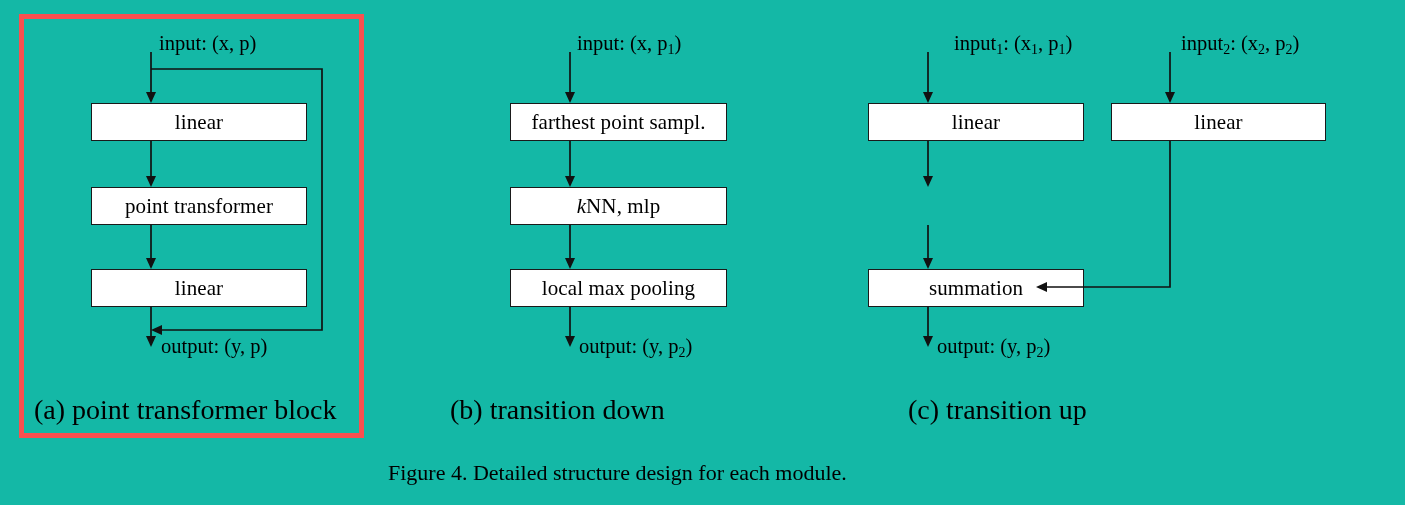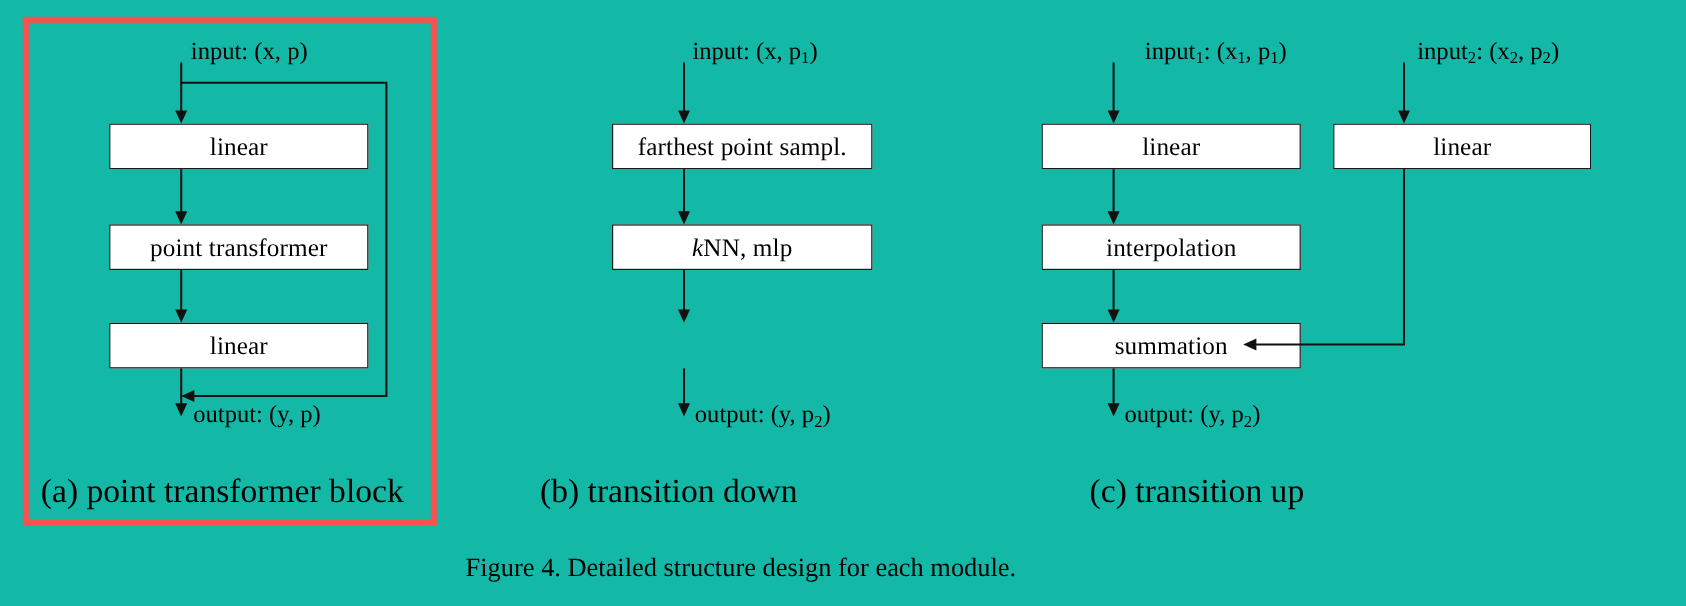"interpolation" div.proc-box { html: <div>interpolation</div> -> none }
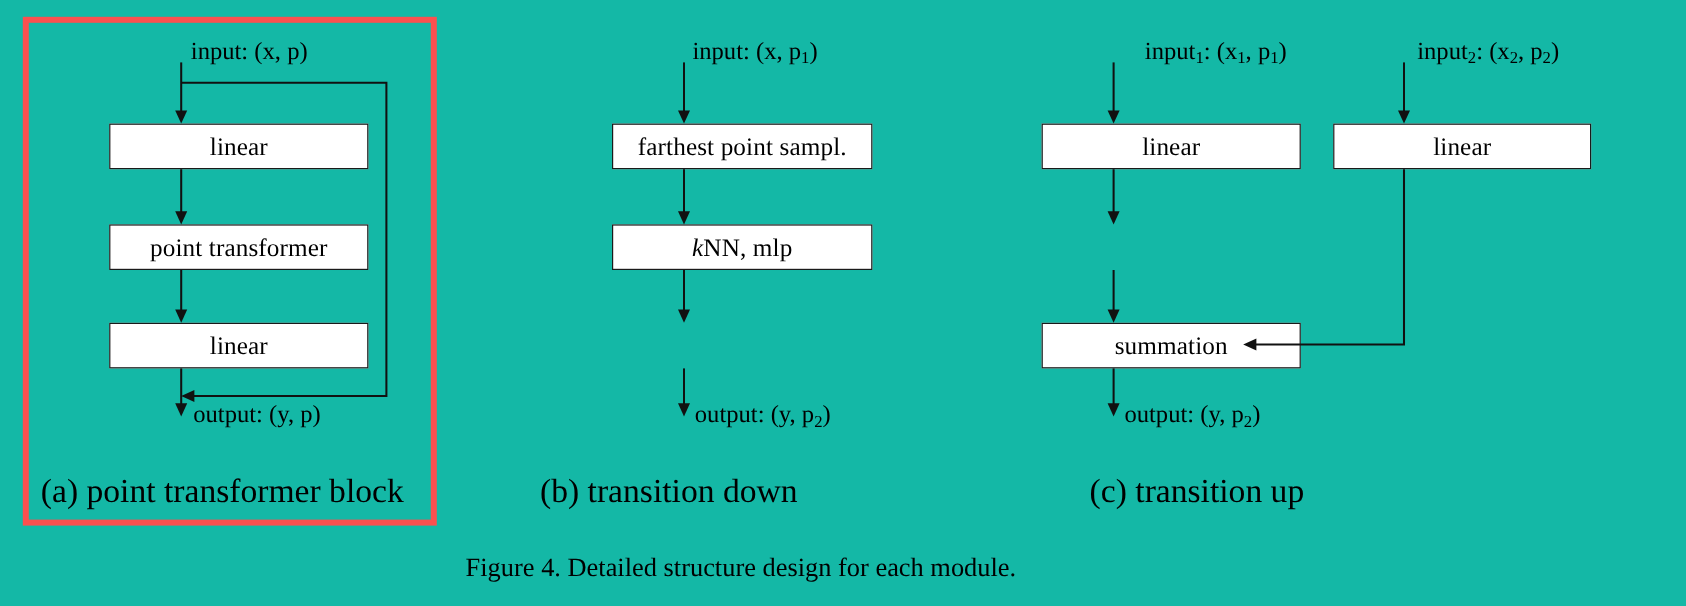"local max pooling" div.proc-box { html: none -> <div>local max pooling</div> }
